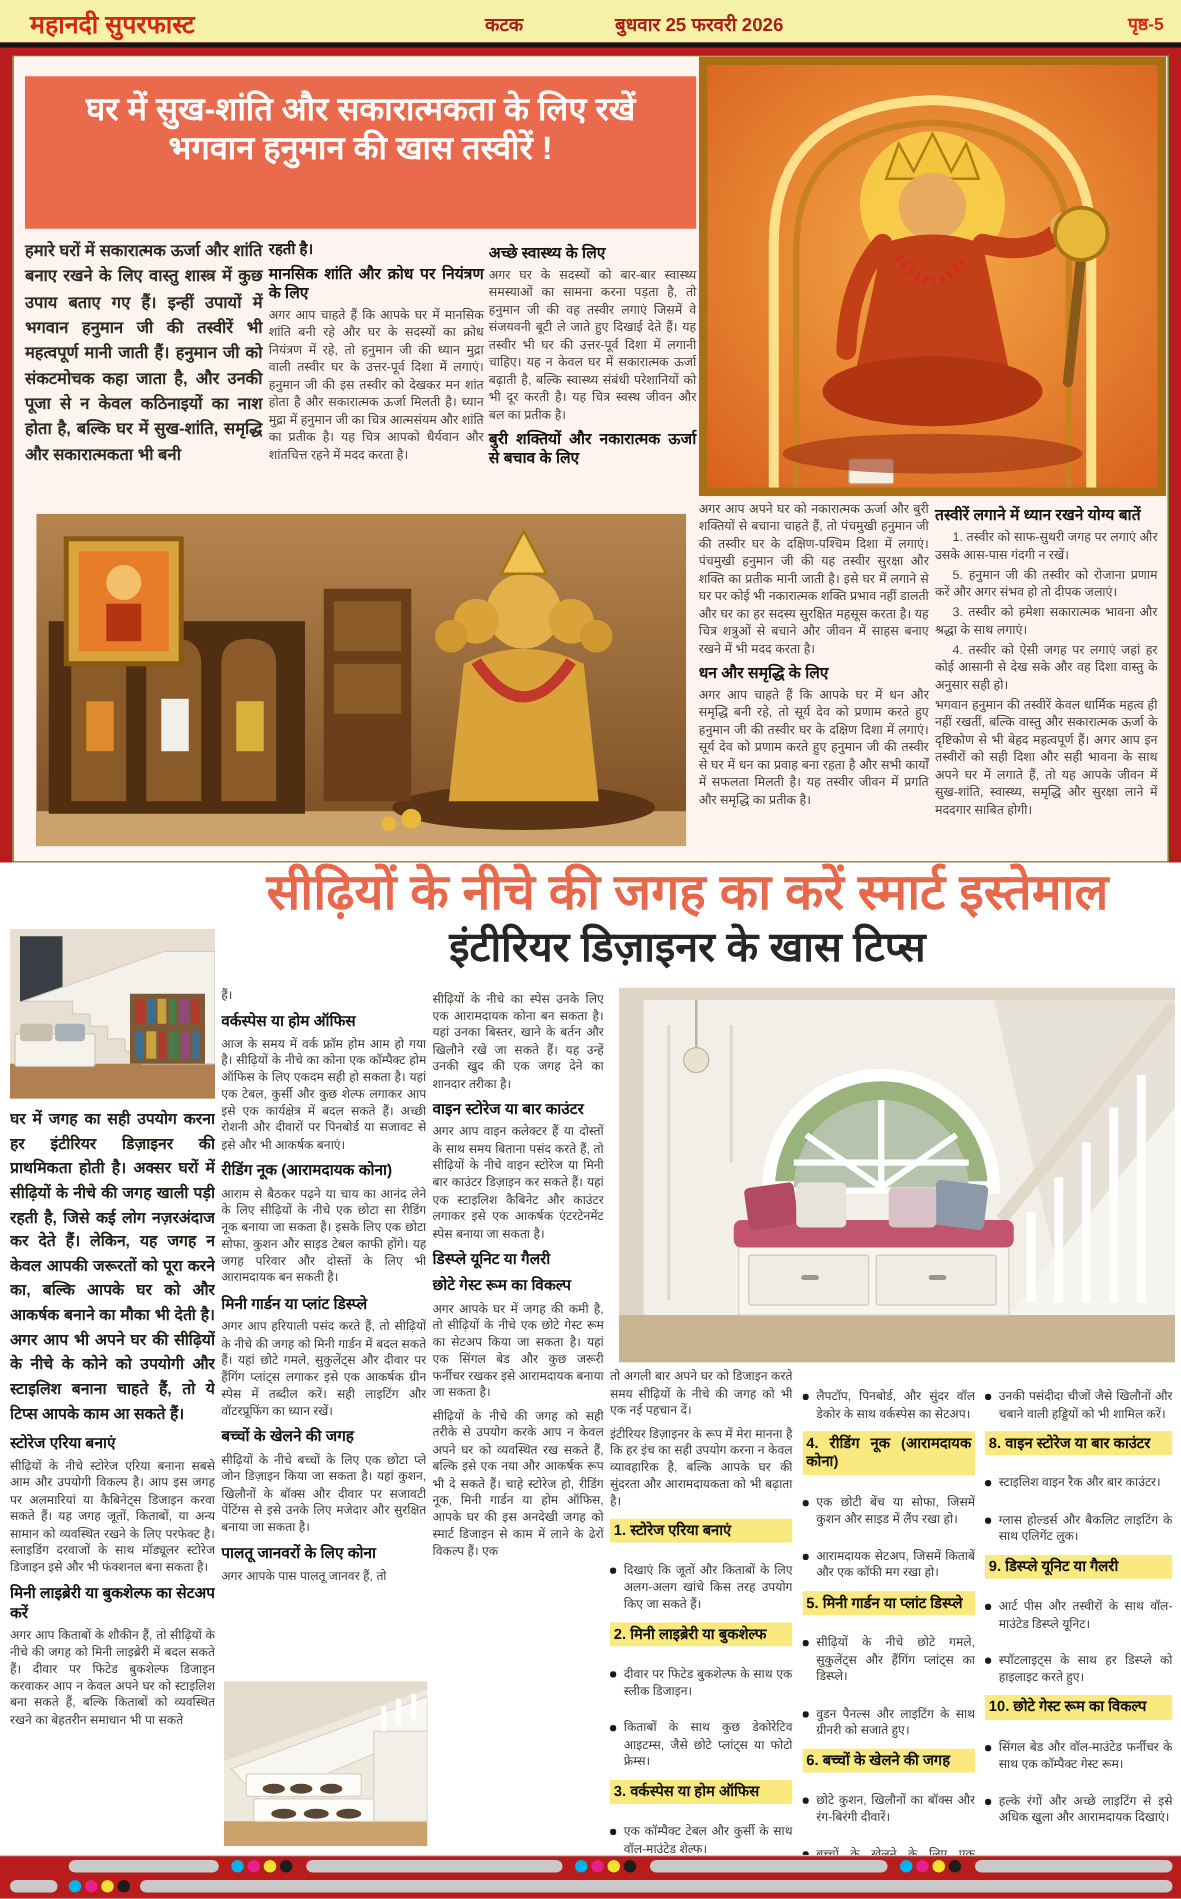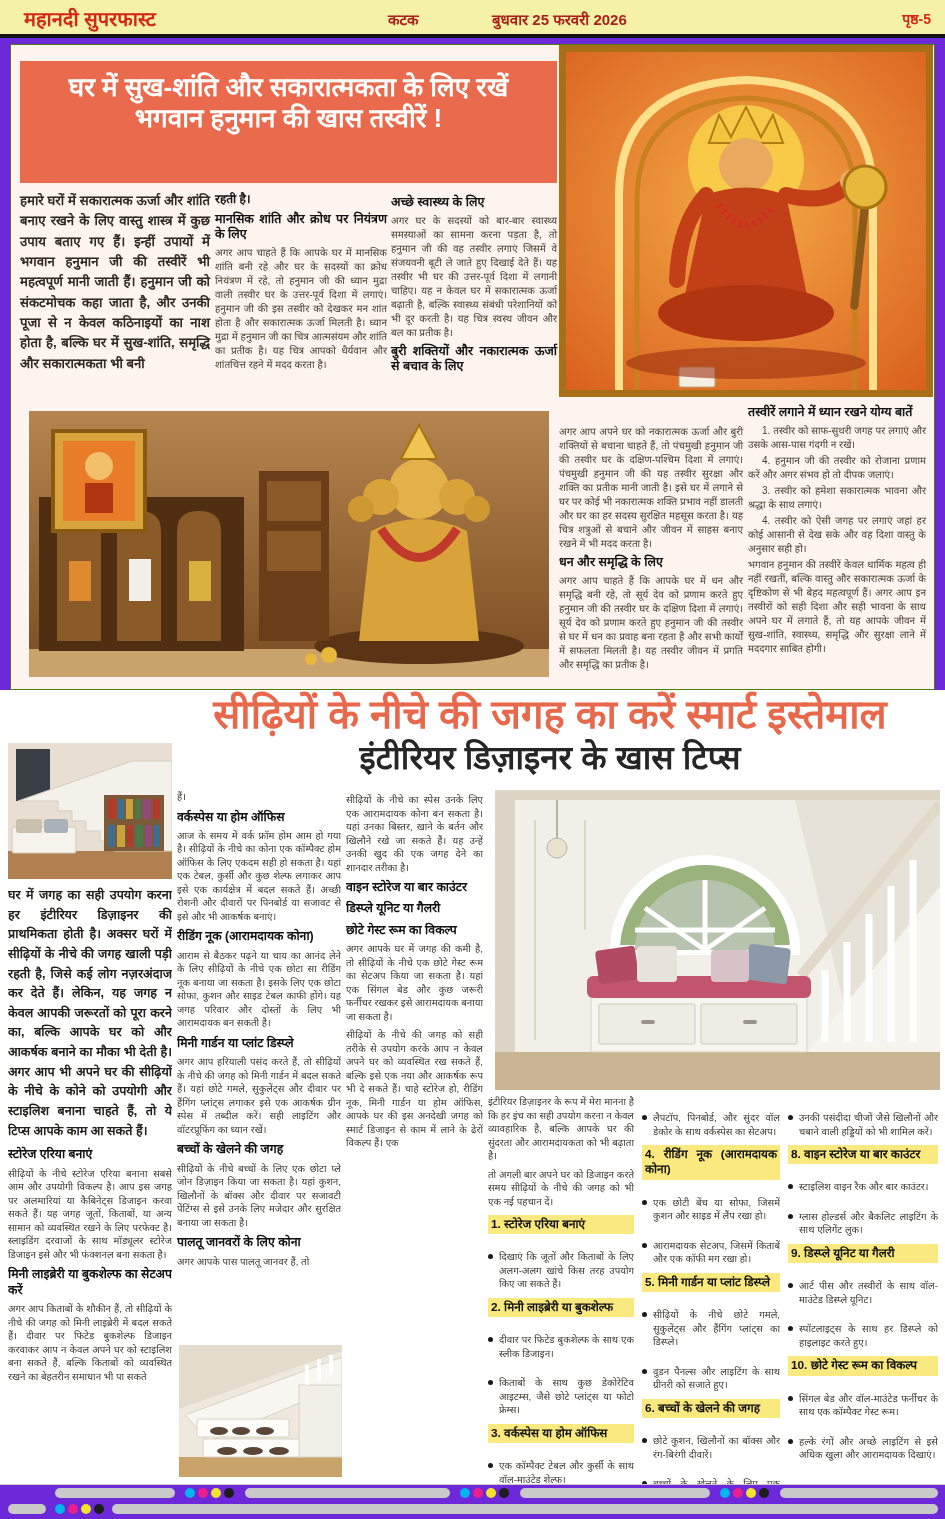"महानदी सुपरफास्ट" .page { background: #6d28d9 -> #b91c1c }
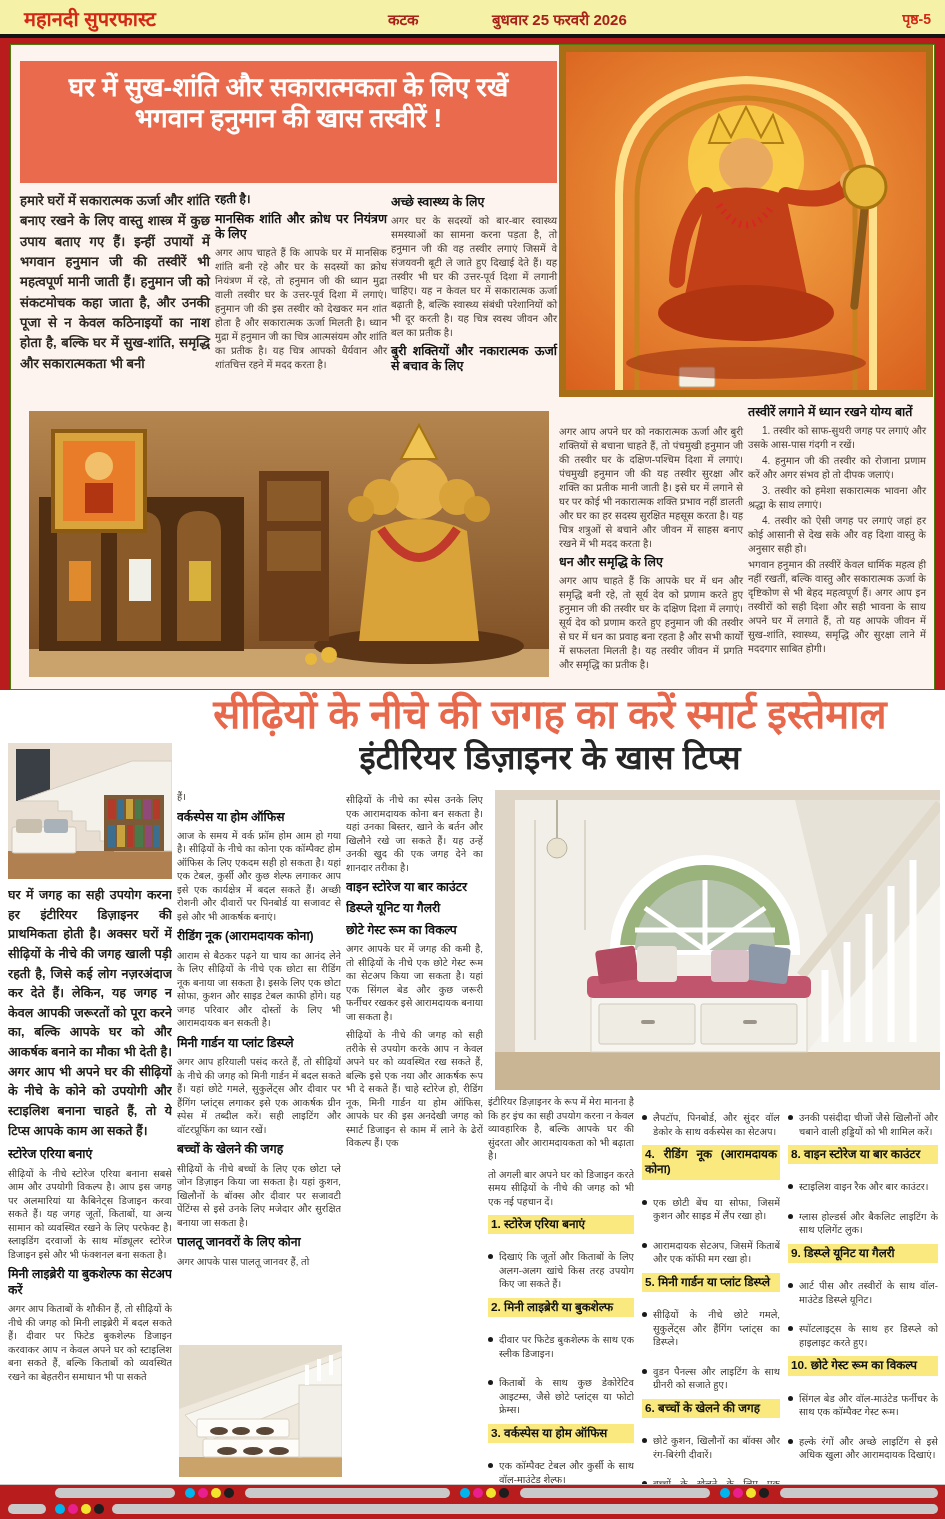"अगर आप अपने घर को" .c4 { margin-top: 24px -> none }
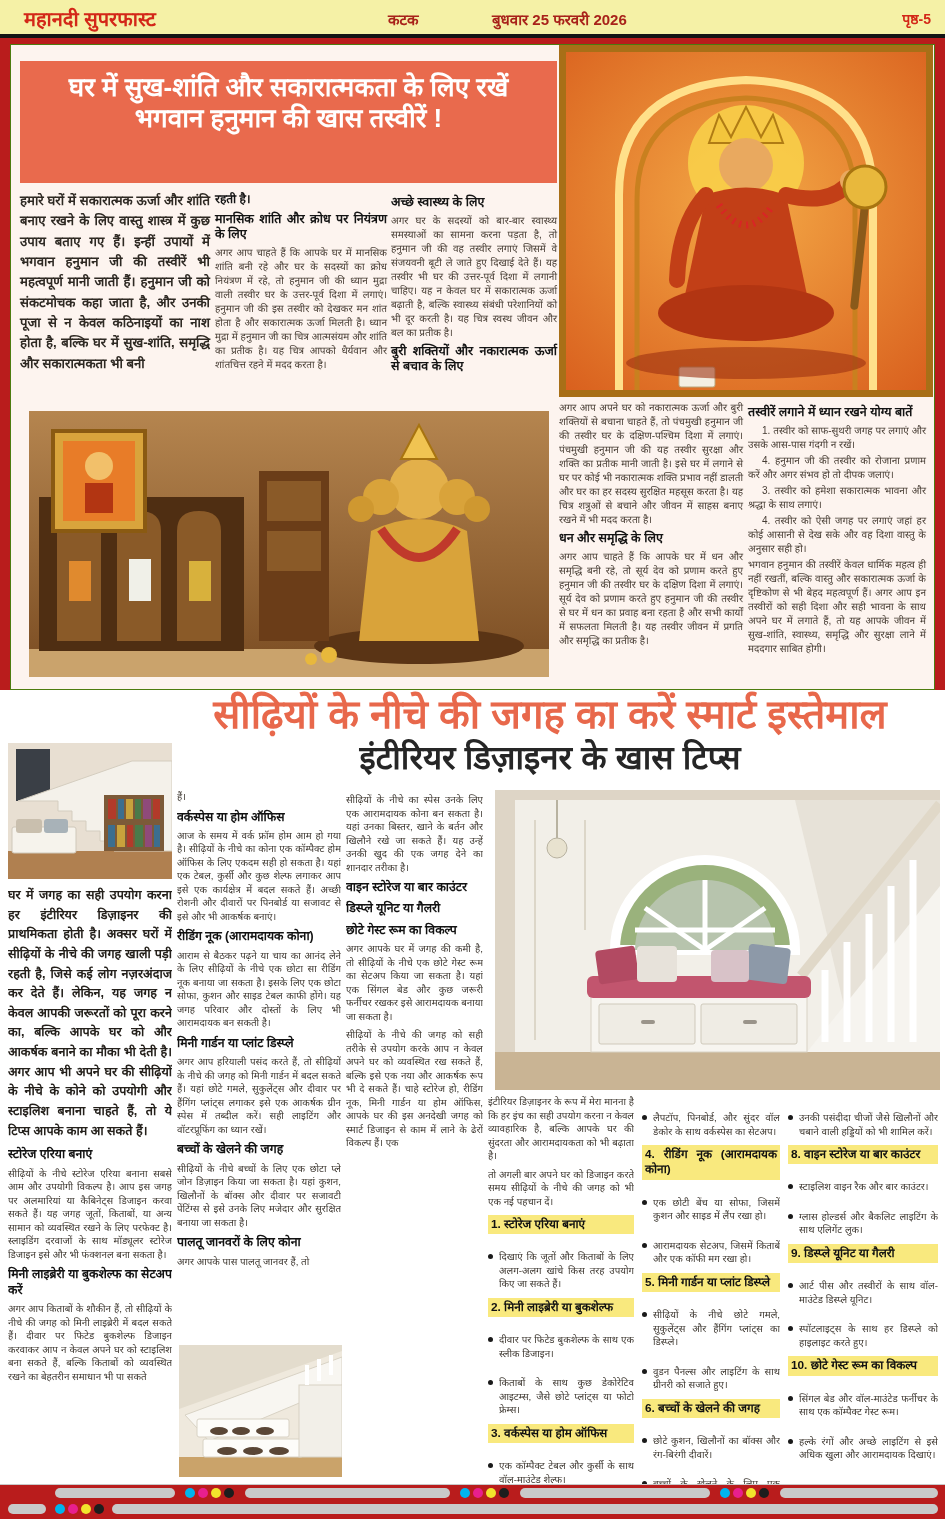"4. हनुमान जी की तस्वीर" p.numitem { text: 4 -> 5 }
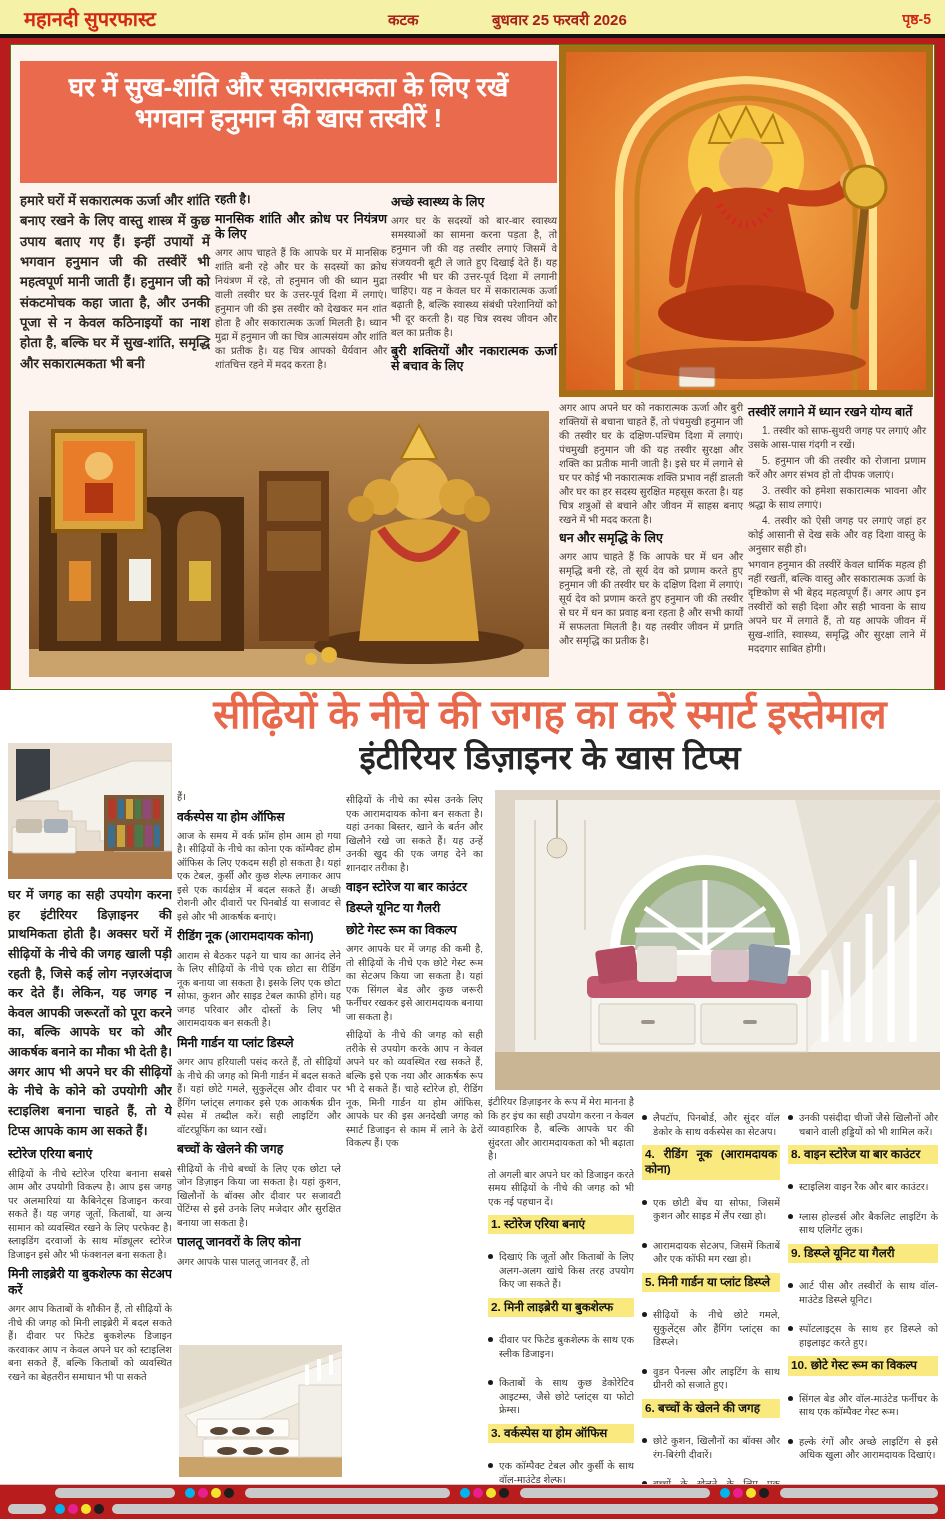"अगर आप वाइन कलेक्टर हैं" p { html: none -> <p>अगर आप वाइन कलेक्टर हैं या दोस्तों के साथ समय बिताना पसंद करते हैं, तो सीढ़ियों के नीचे वाइन स्टोरेज या मिनी बार काउंटर डिज़ाइन कर सकते हैं। यहां एक स्टाइलिश कैबिनेट और काउंटर लगाकर इसे एक आकर्षक एंटरटेनमेंट स्पेस बनाया जा सकता है।</p> }
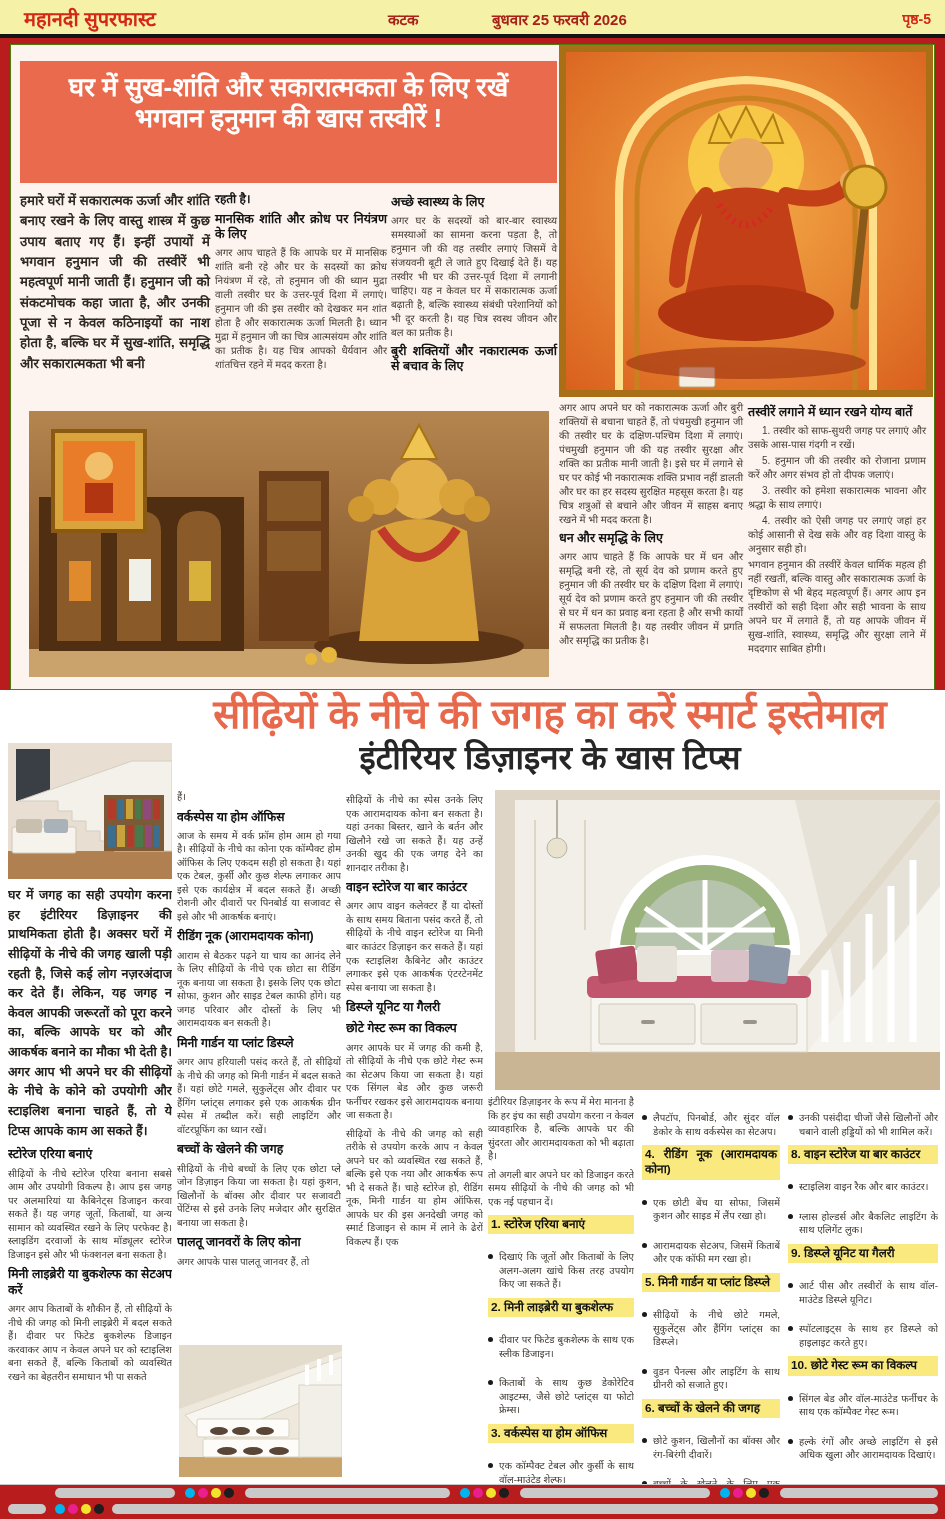"इंटीरियर डिज़ाइनर के रूप में" p { order: before "तो अगली बार अपने घर" -> after "तो अगली बार अपने घर" }
